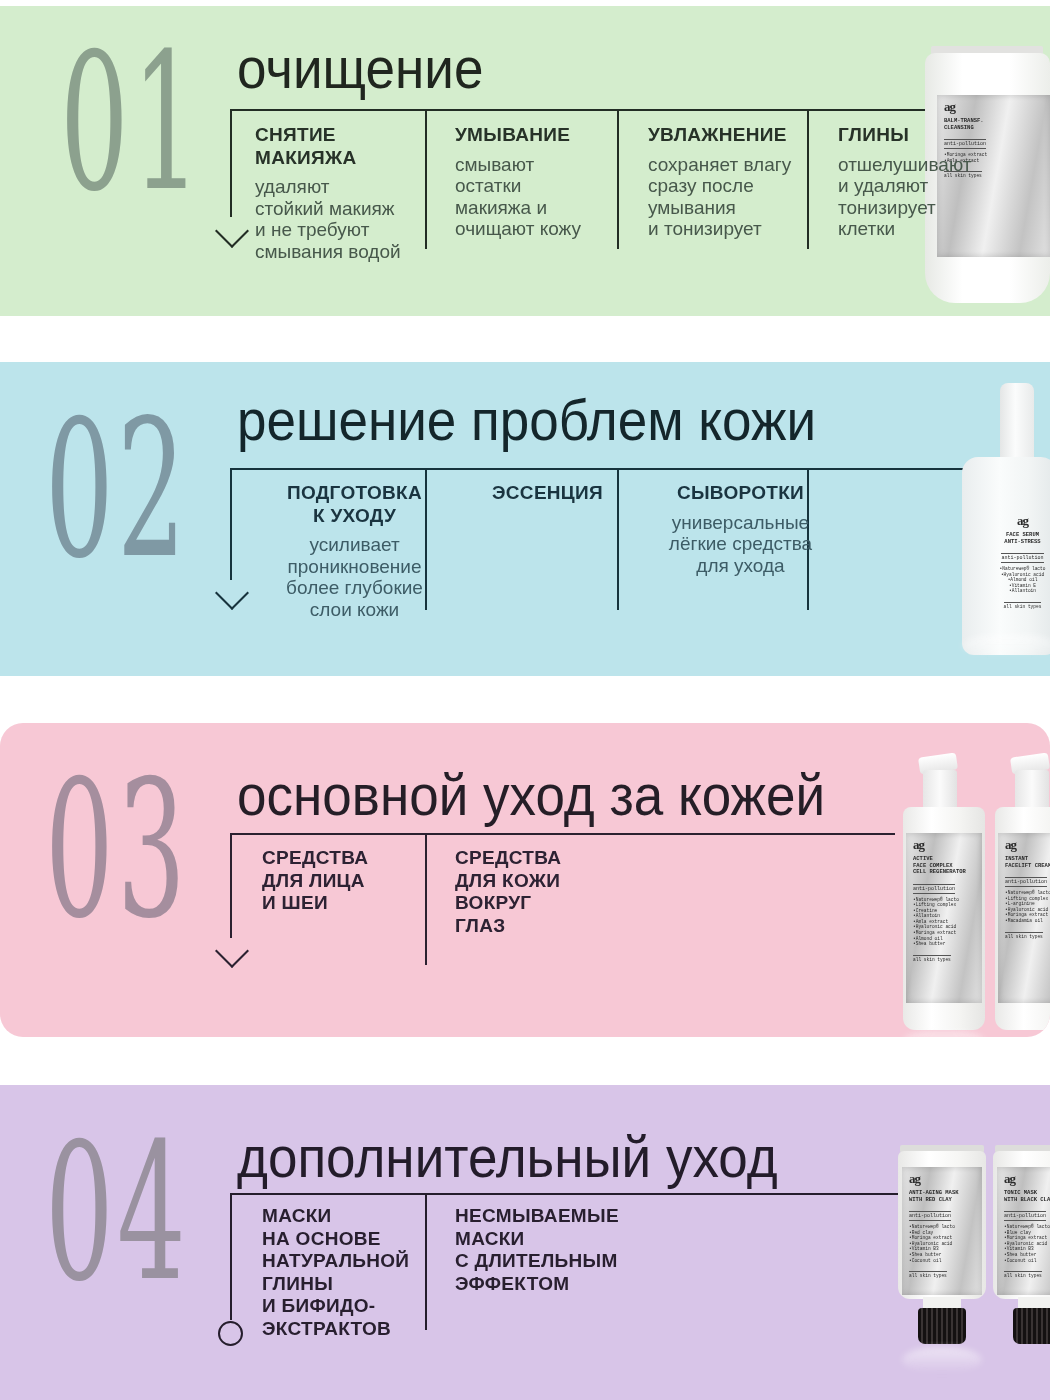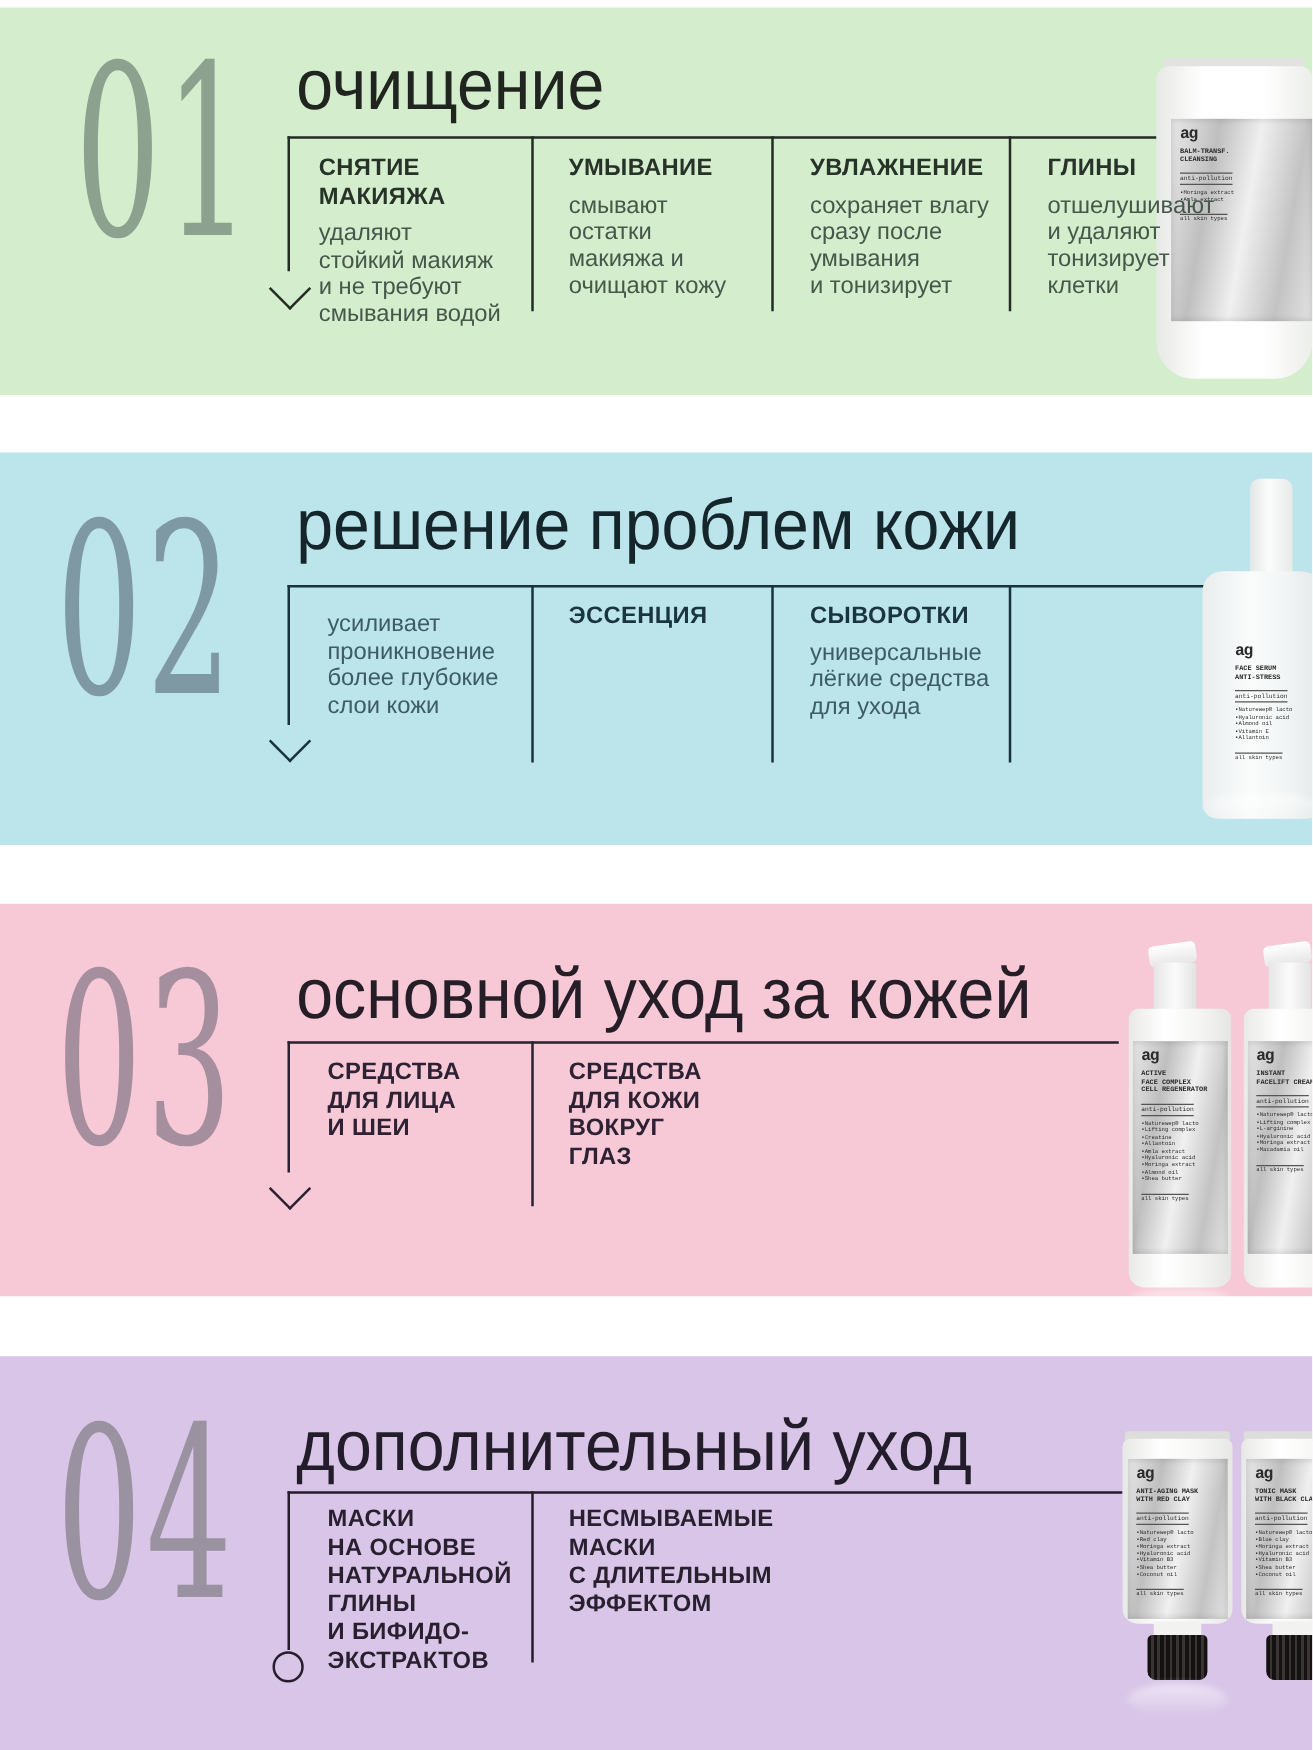"ag" .brand { font-family: Liberation Mono, monospace -> Liberation Serif, serif }
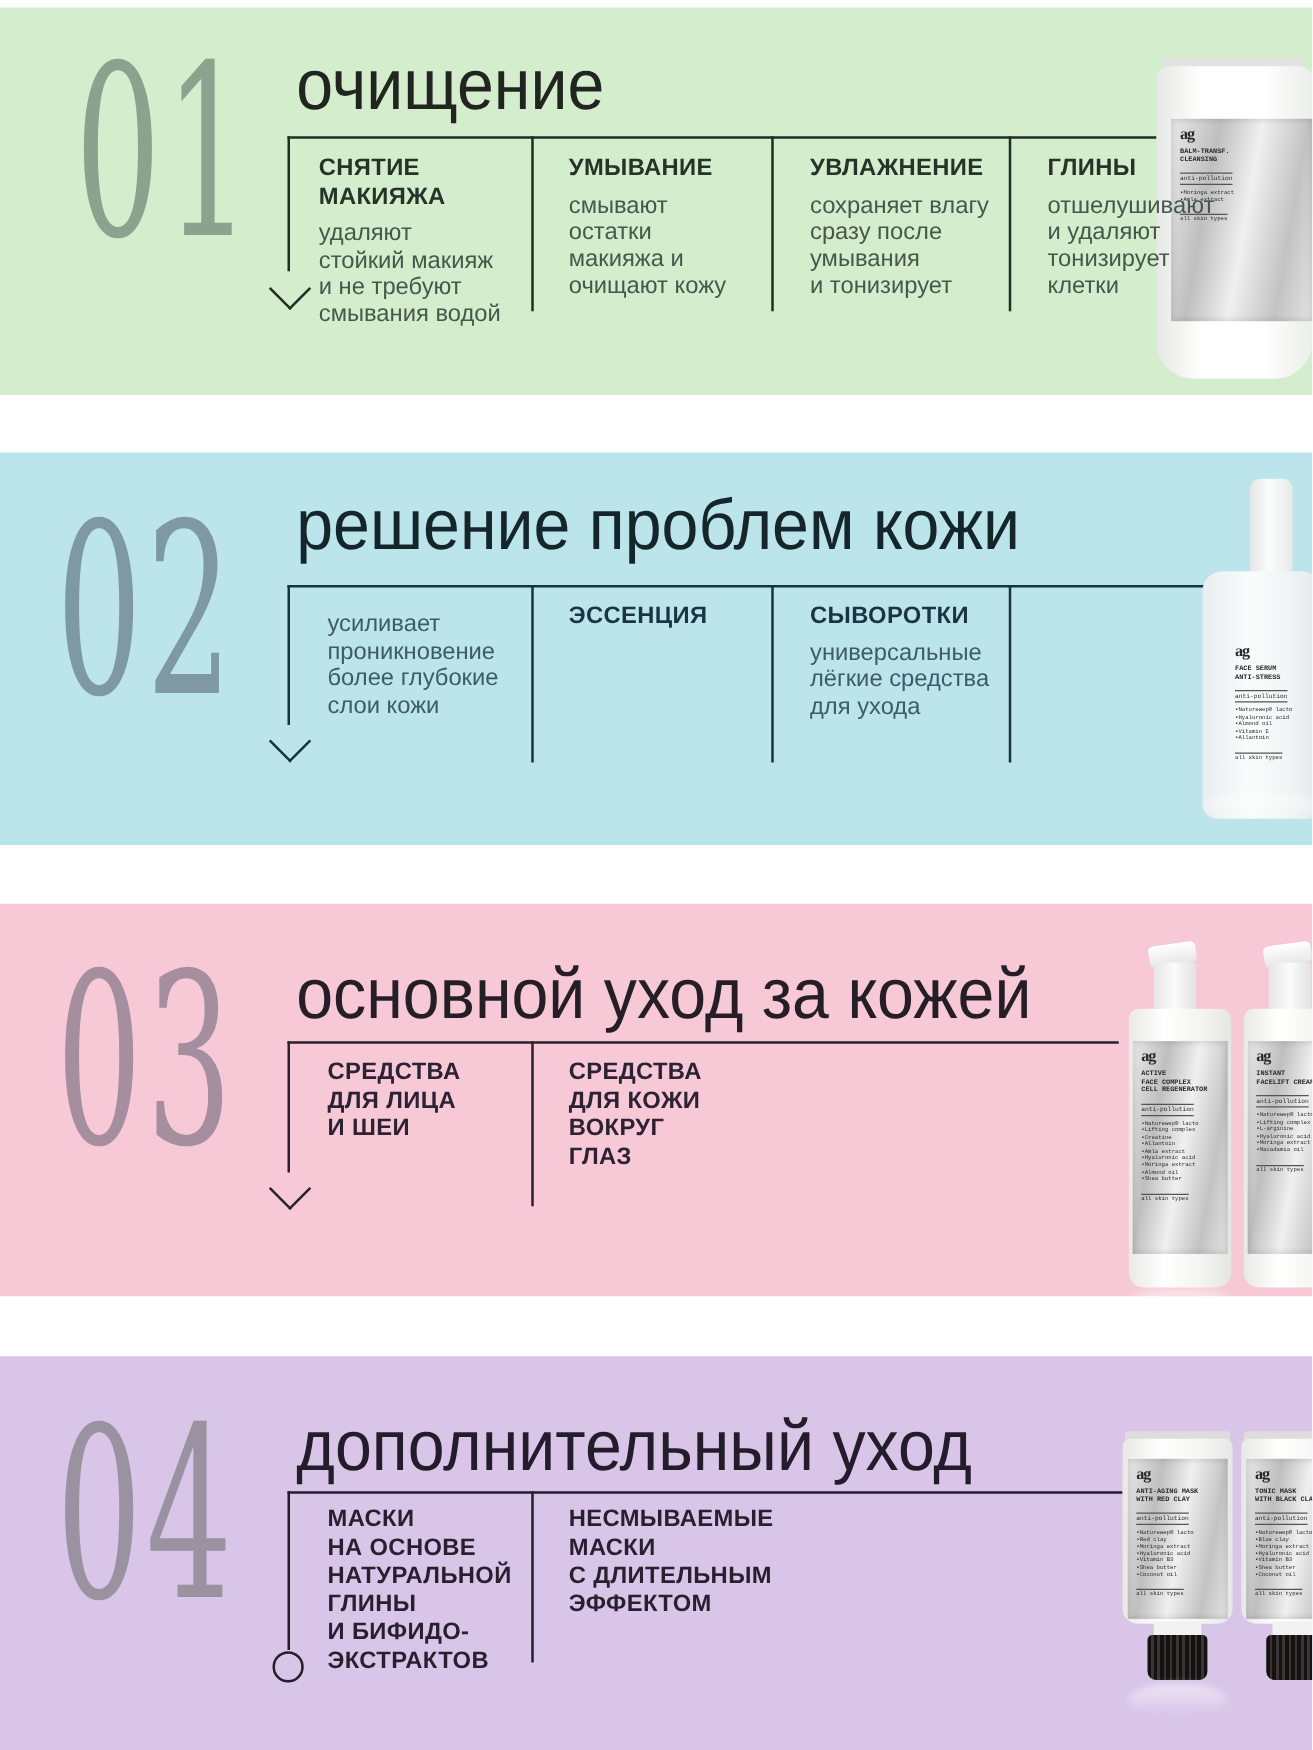"02" section.band { text-align: none -> center }
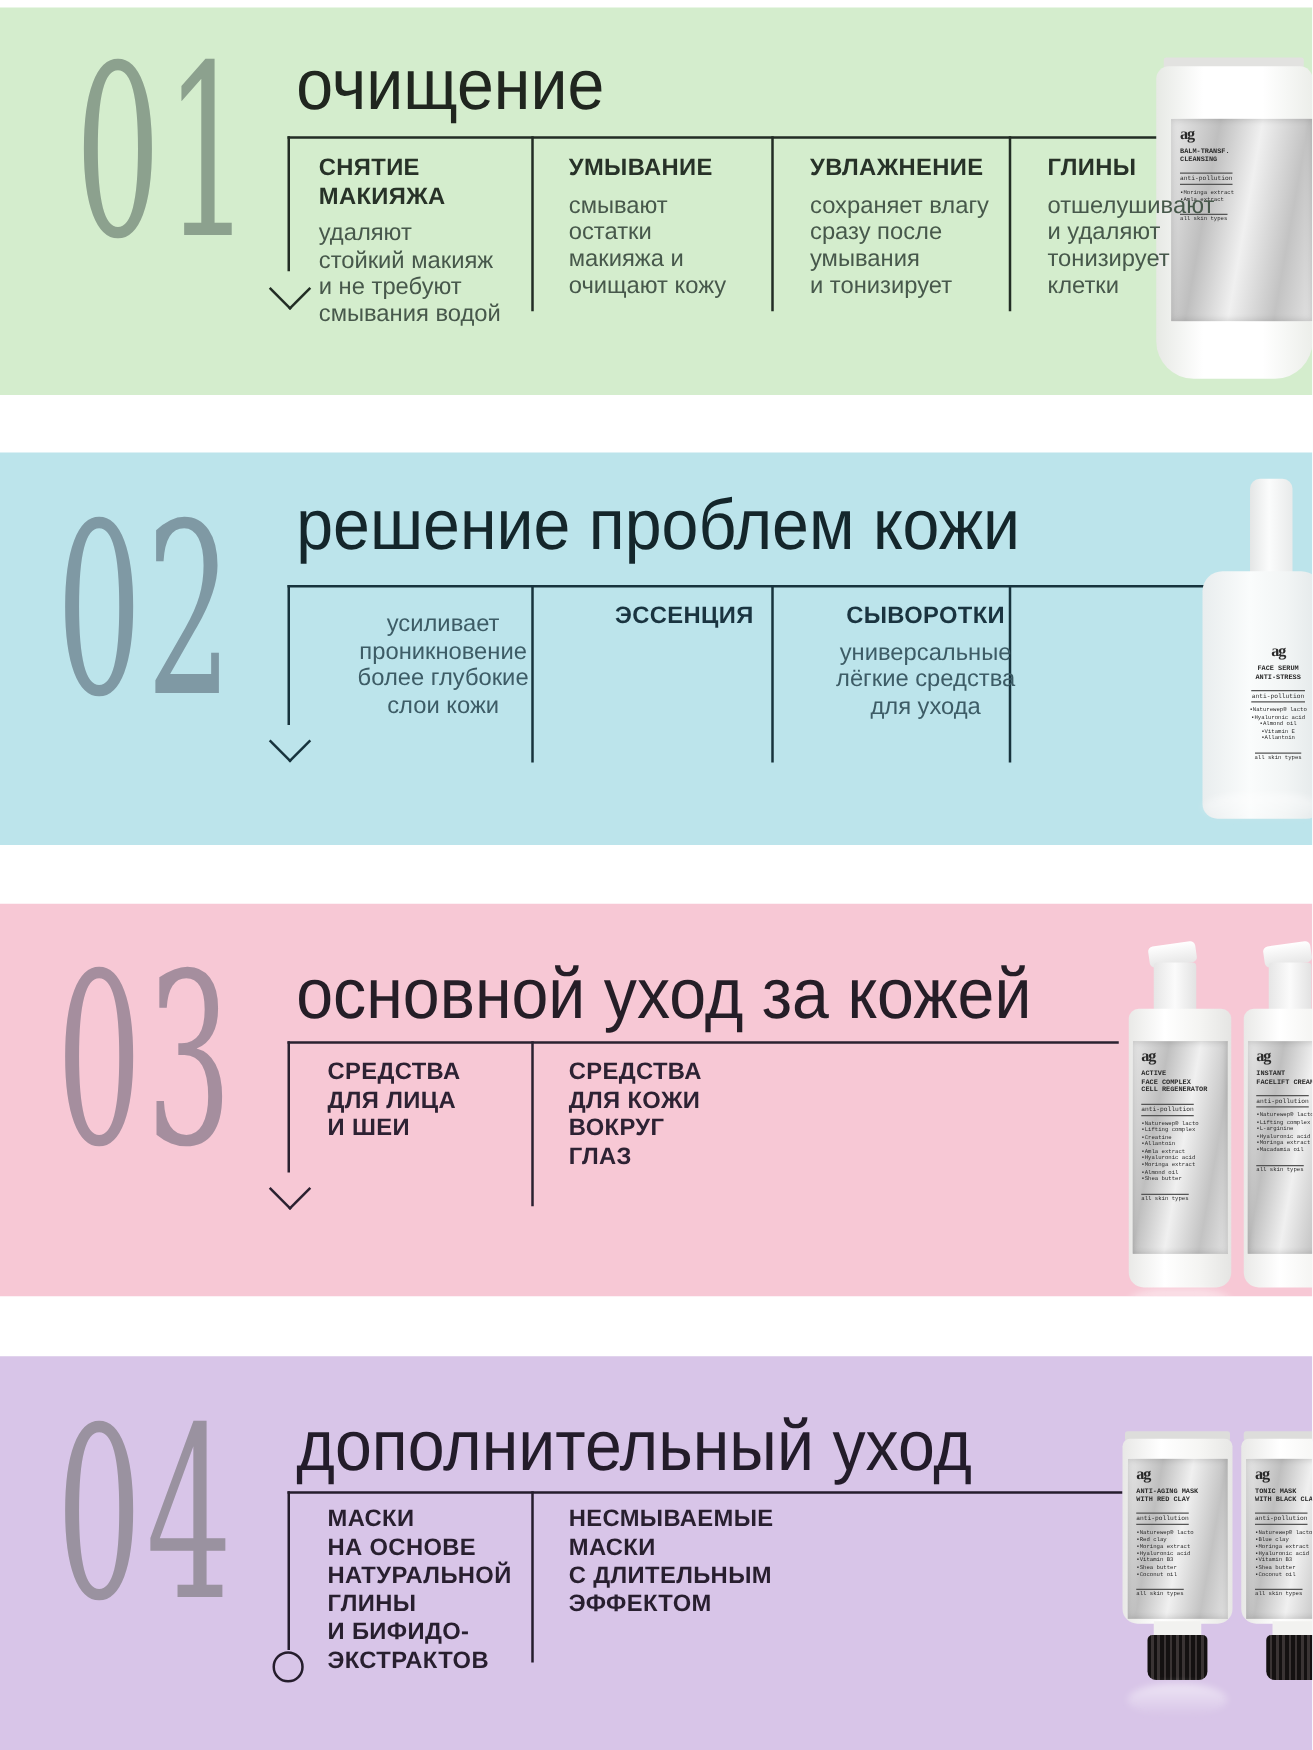"ПОДГОТОВКА" div.col-header { html: none -> <div>ПОДГОТОВКА К УХОДУ</div> }
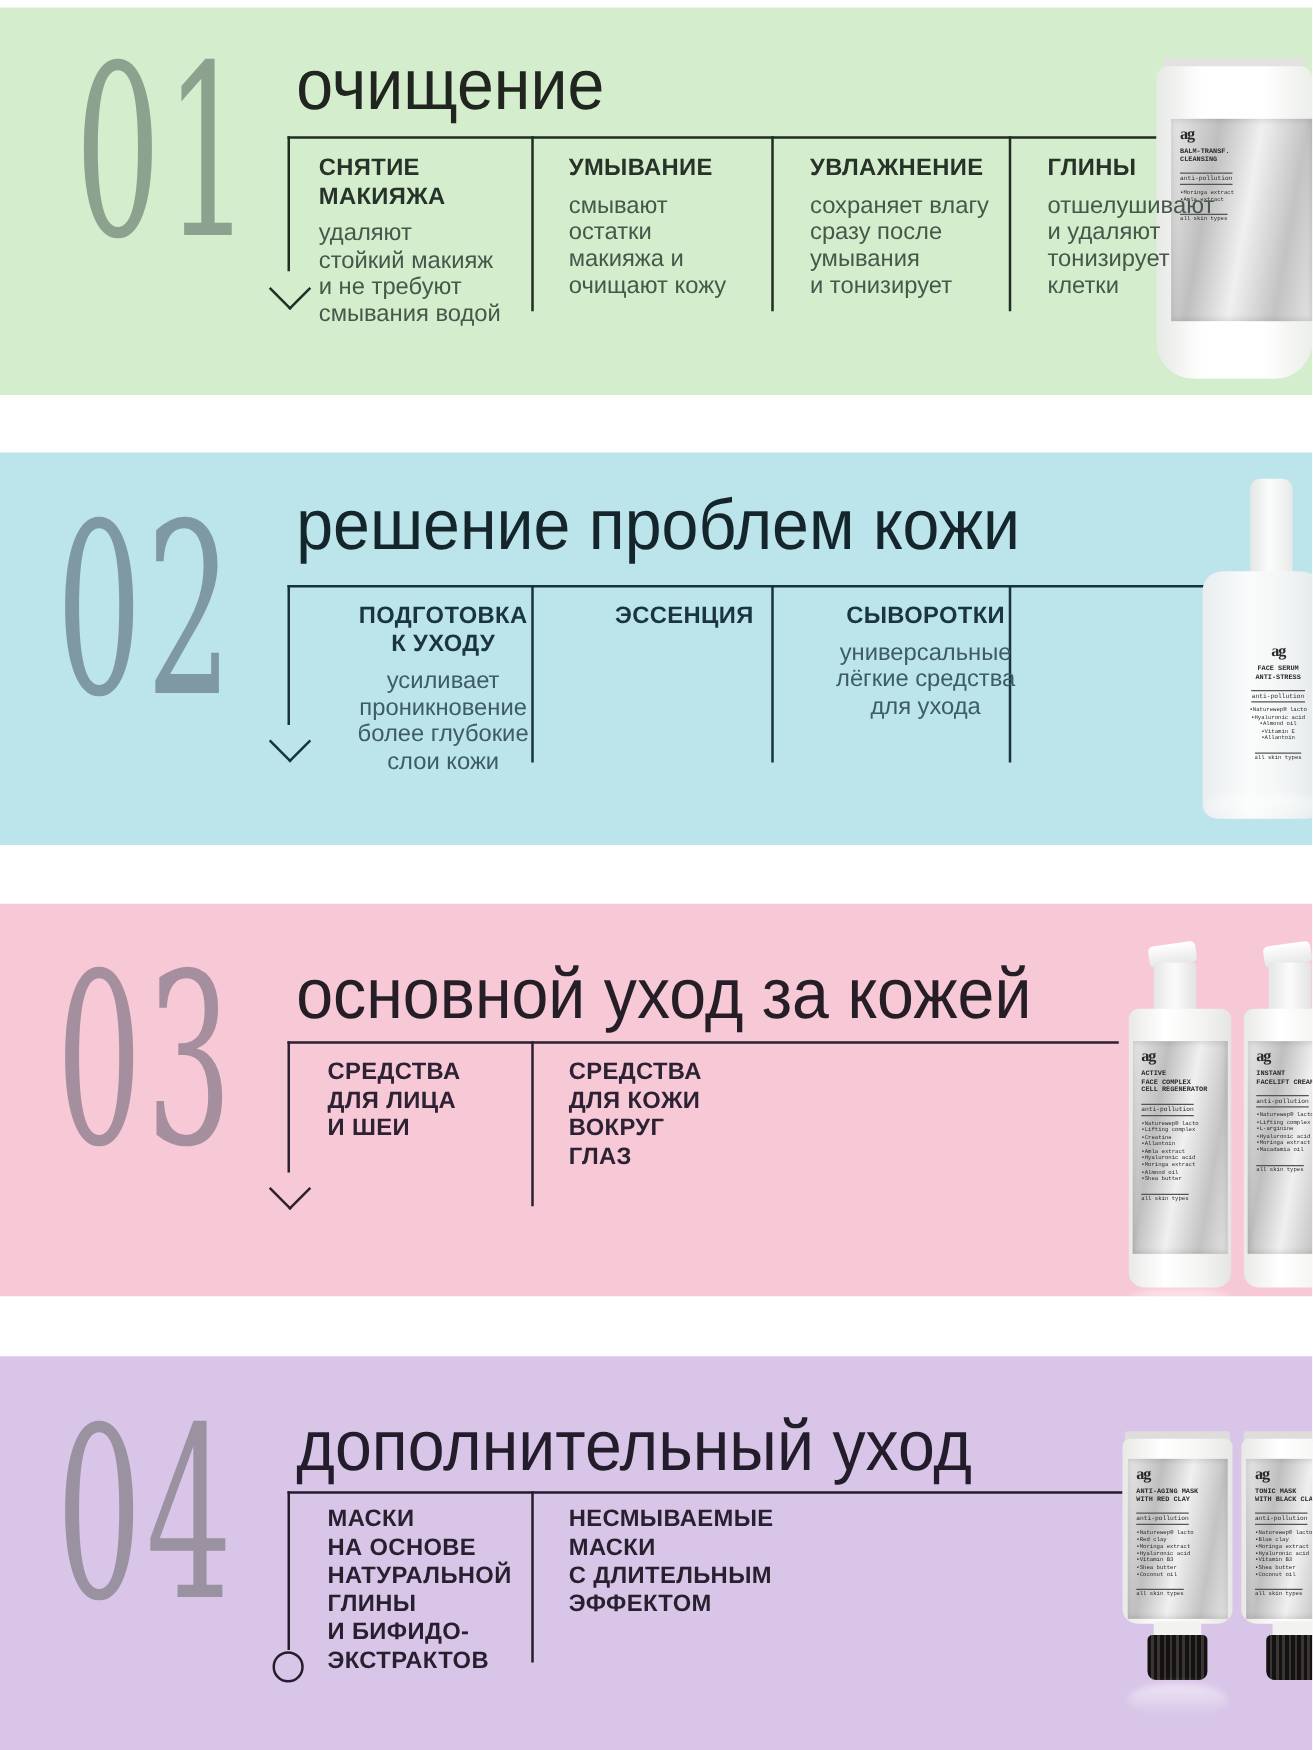"03" section.band { border-radius: none -> 23px }
